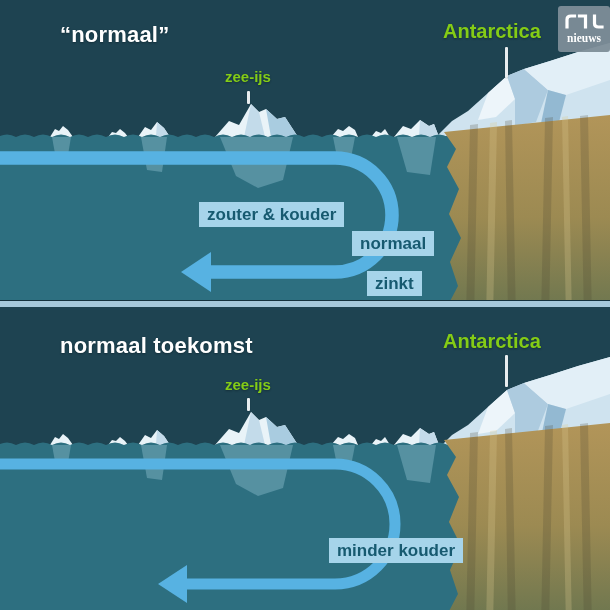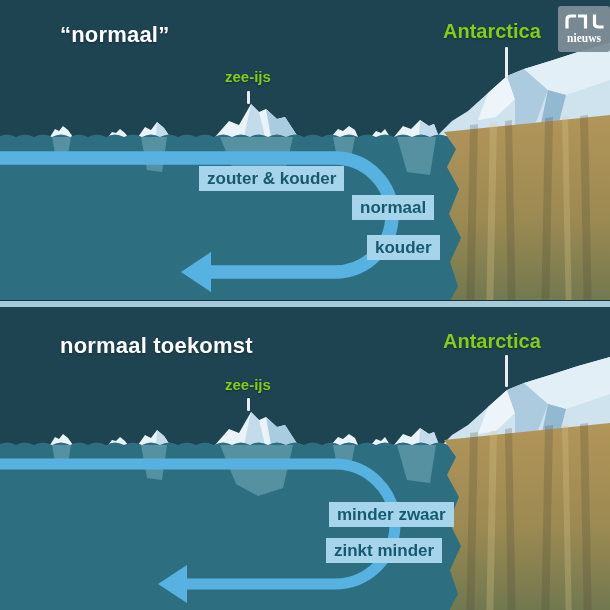"zouter & kouder" .badge { margin-top: none -> 36px }
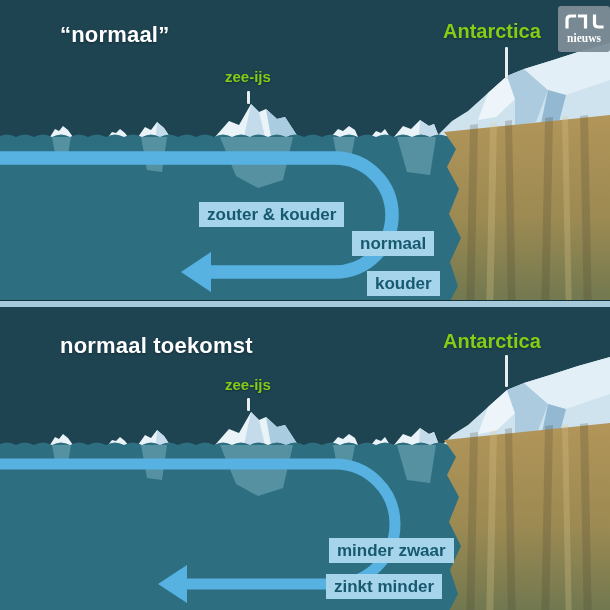"kouder" div.badge { text: kouder -> zinkt }
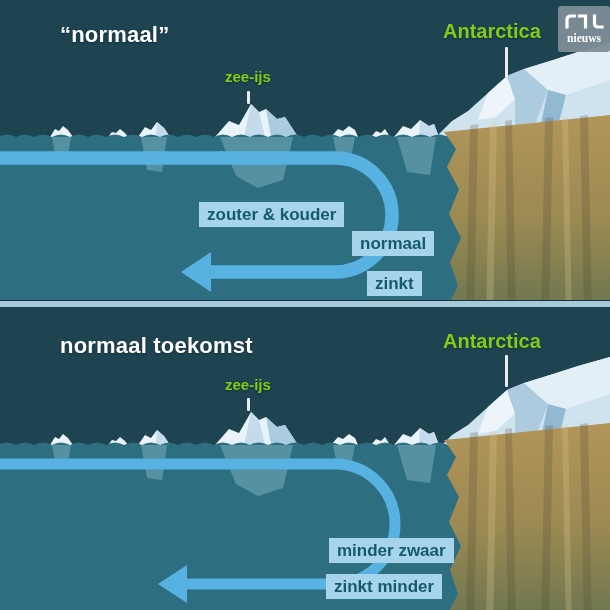"minder zwaar" div.badge { text: zwaar -> kouder }
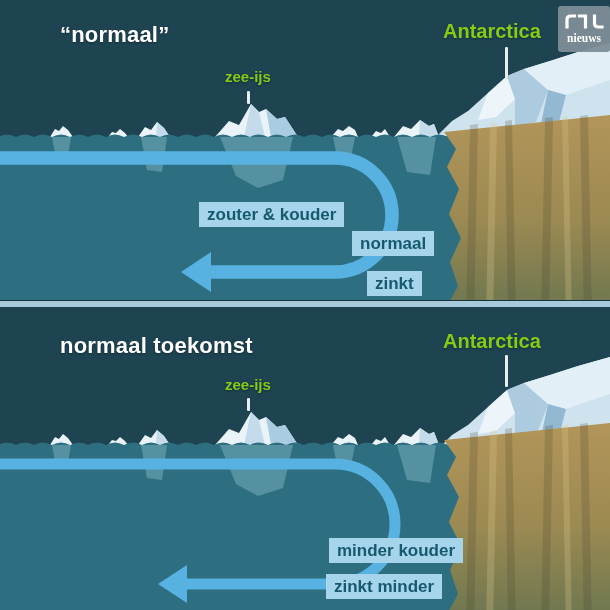"zinkt minder" div.badge { html: <div>zinkt minder</div> -> none }
